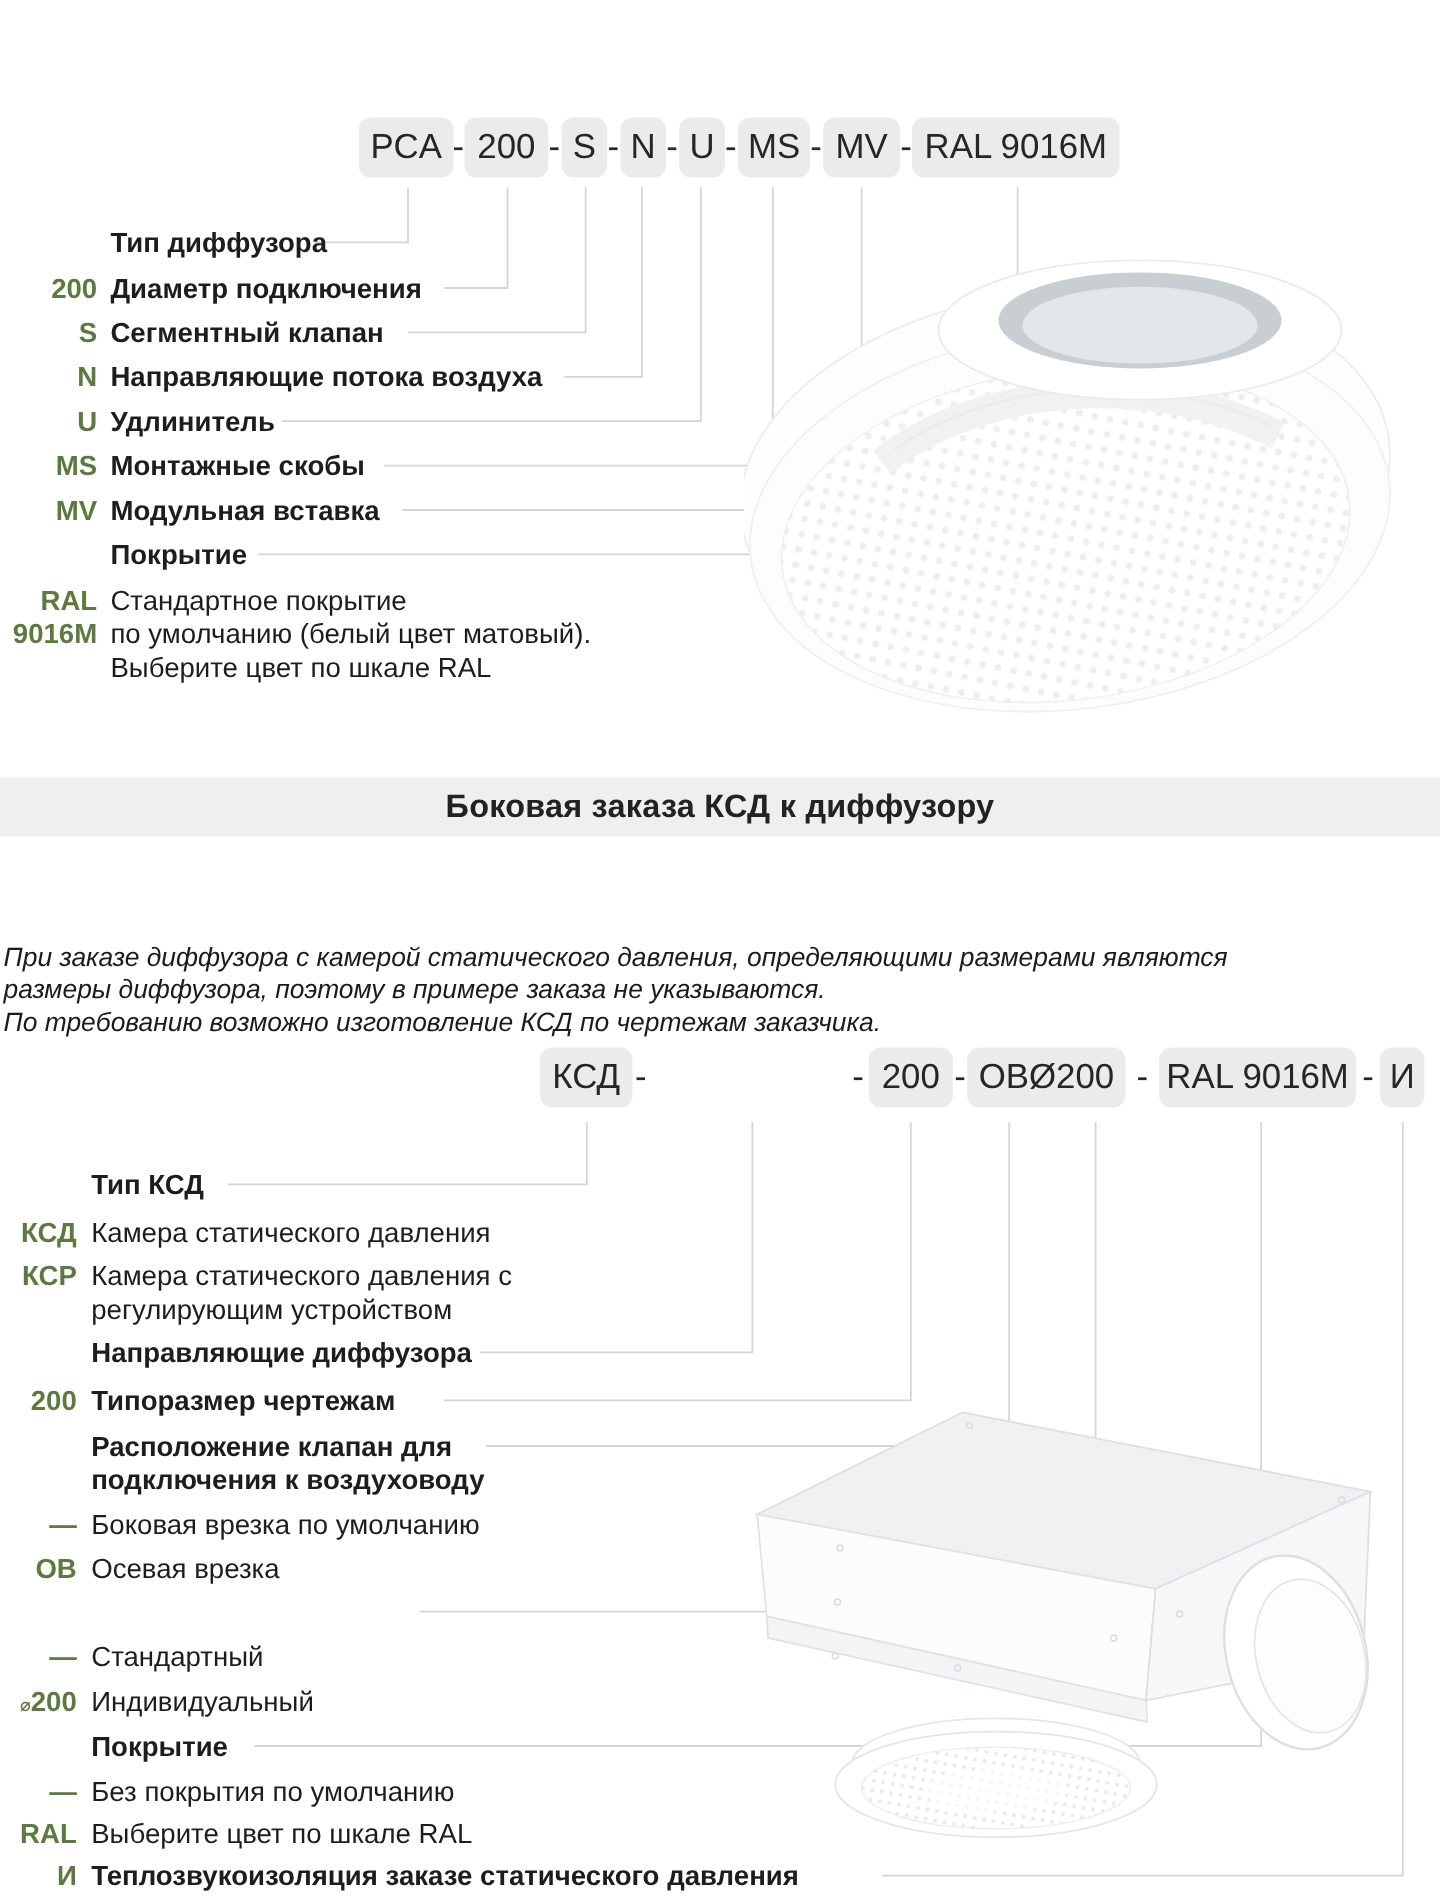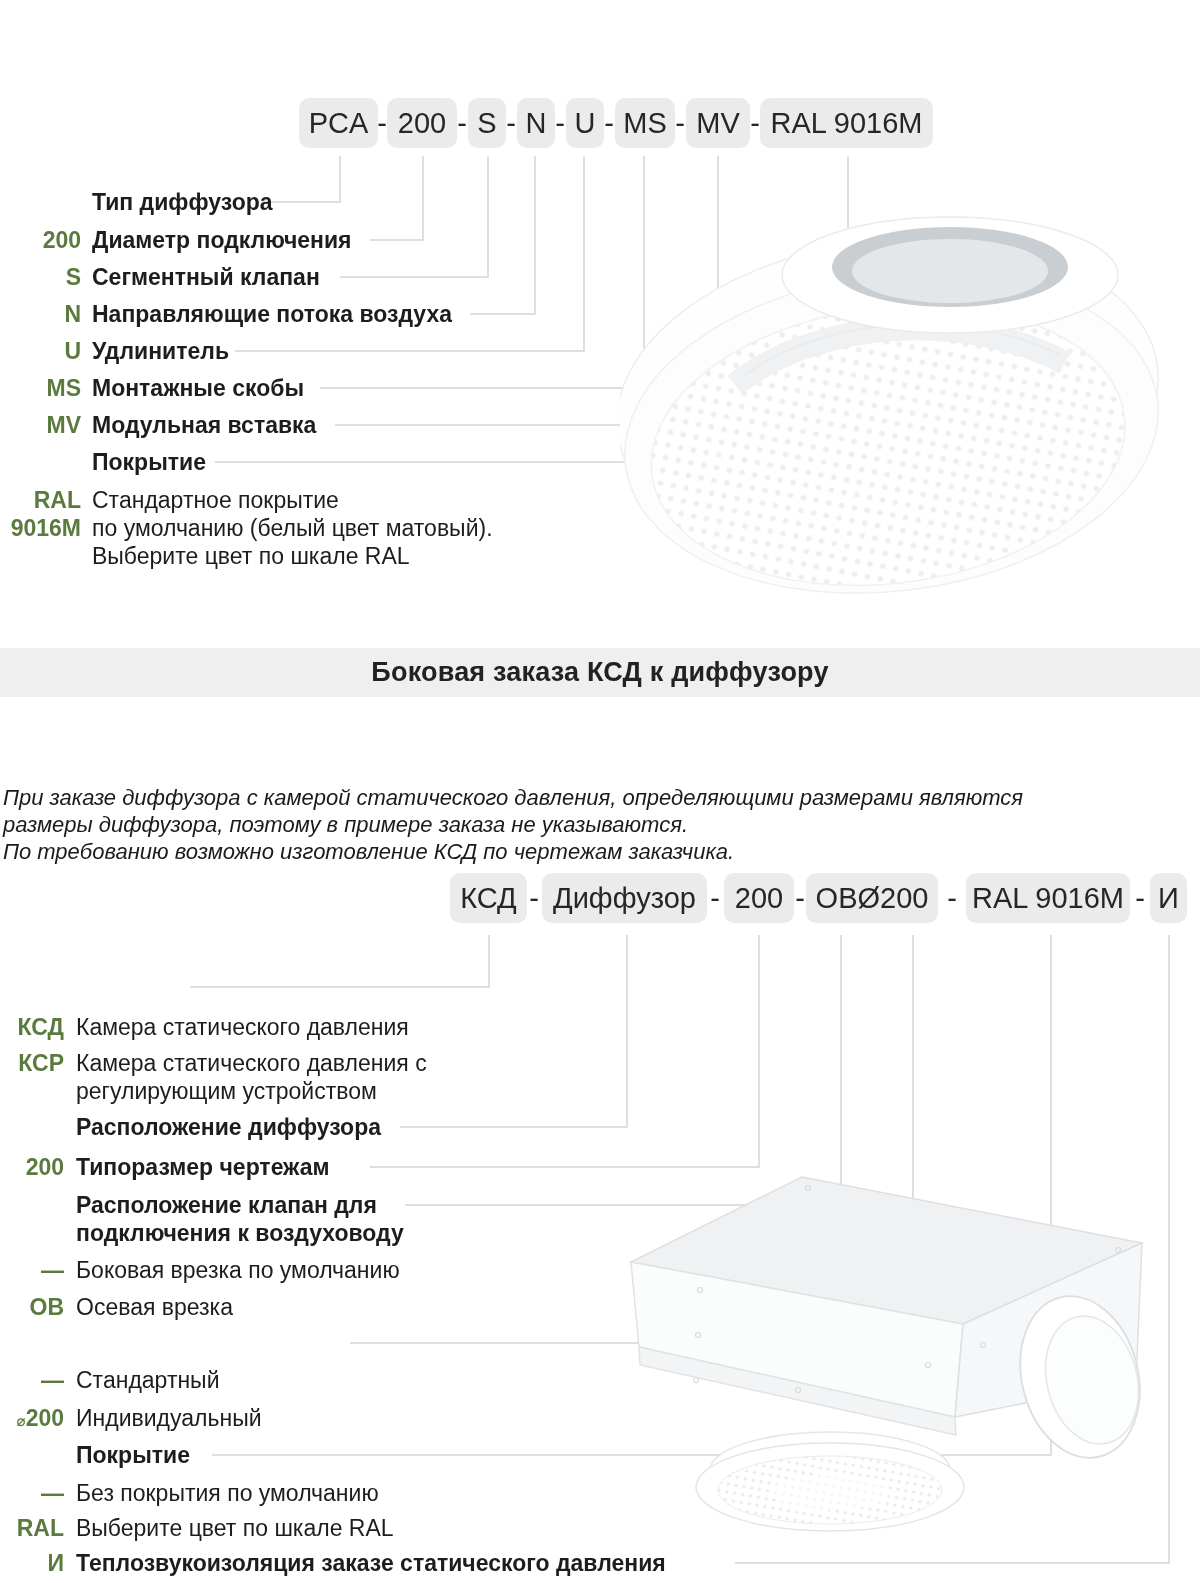"Диффузор" div.codebox { html: <div>Диффузор</div> -> none }
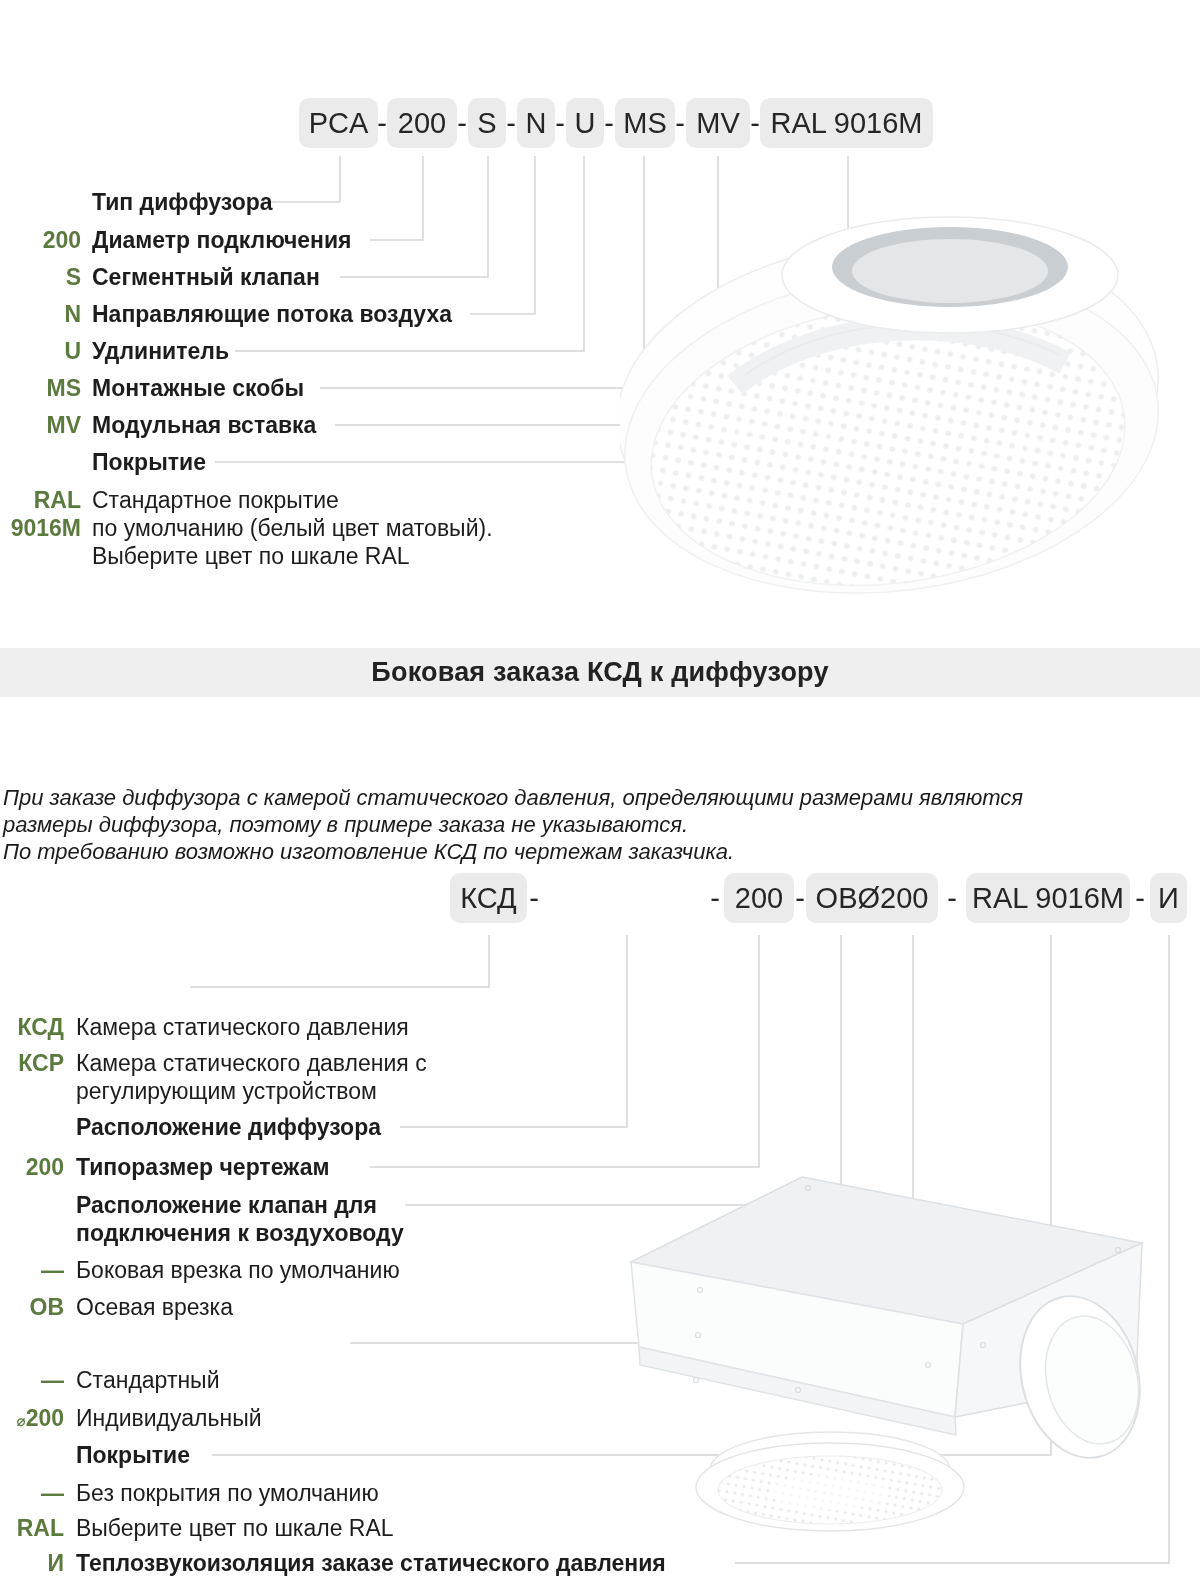"Тип КСД" div.lrow { html: none -> <div> <span></span> <span>Тип КСД</span> </div> }
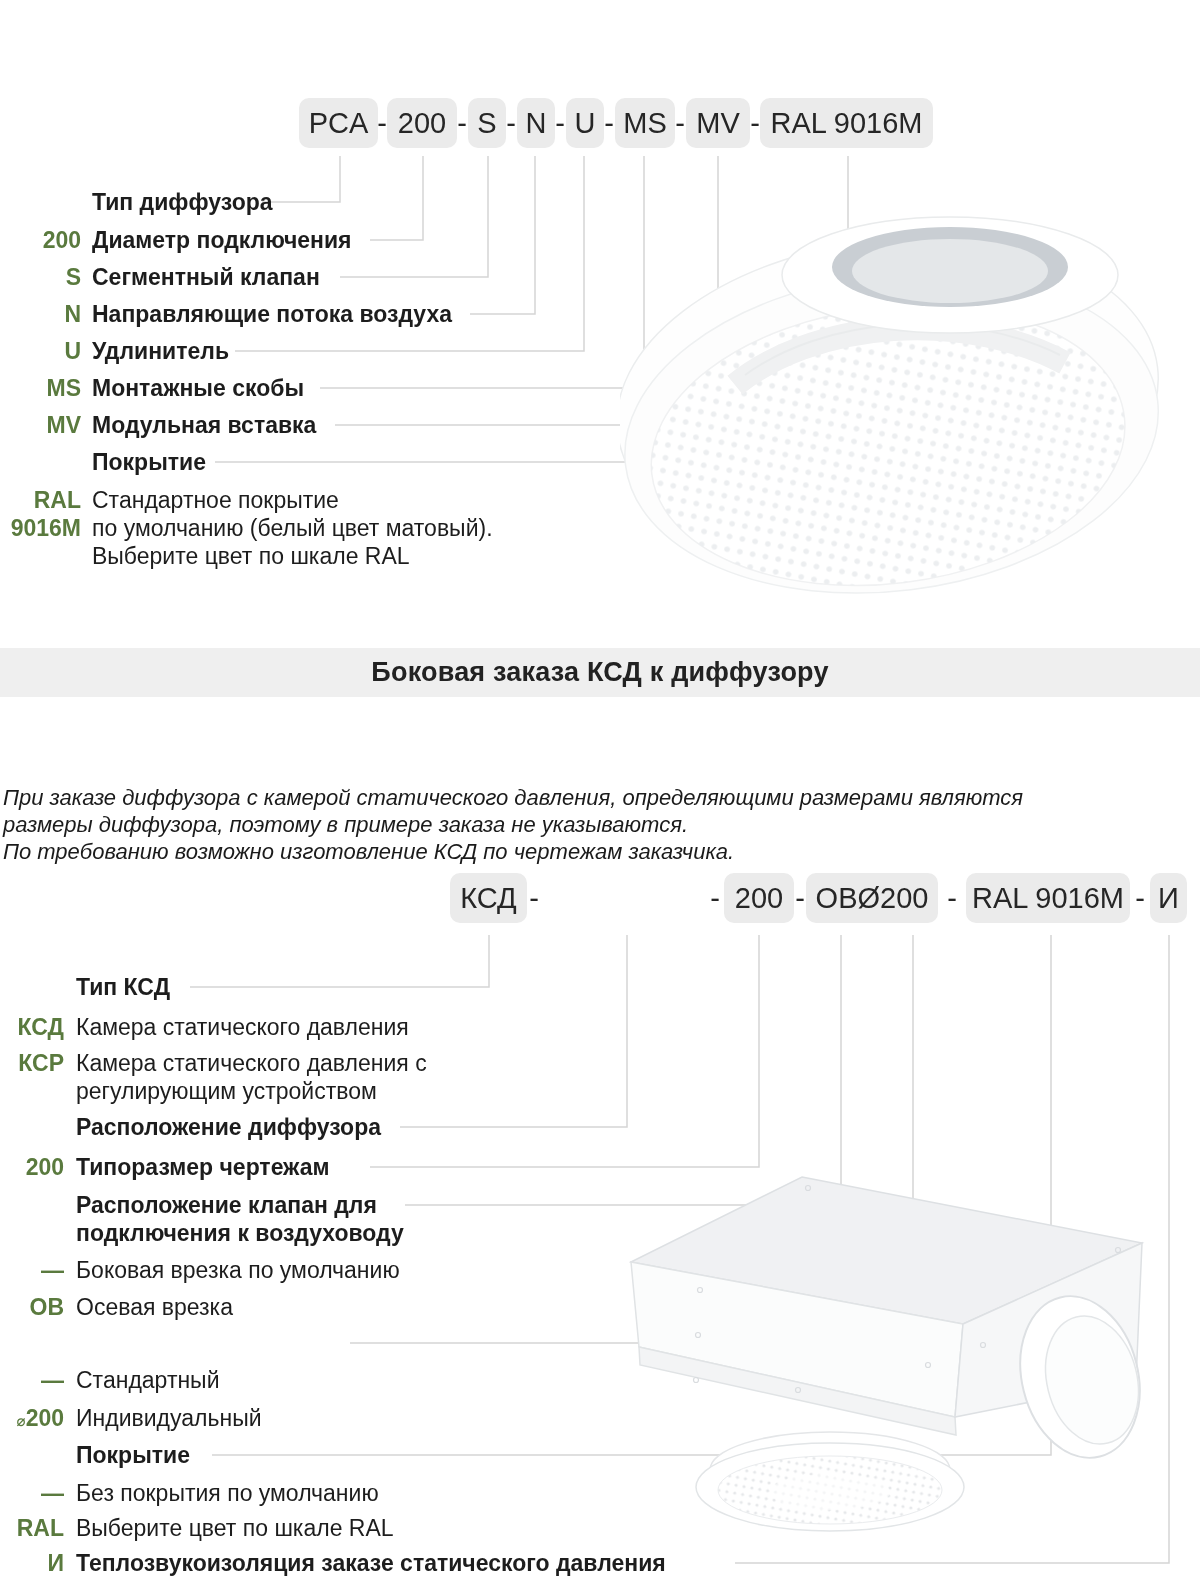"Расположение диффузора" span.txt { text: Расположение -> Направляющие }
